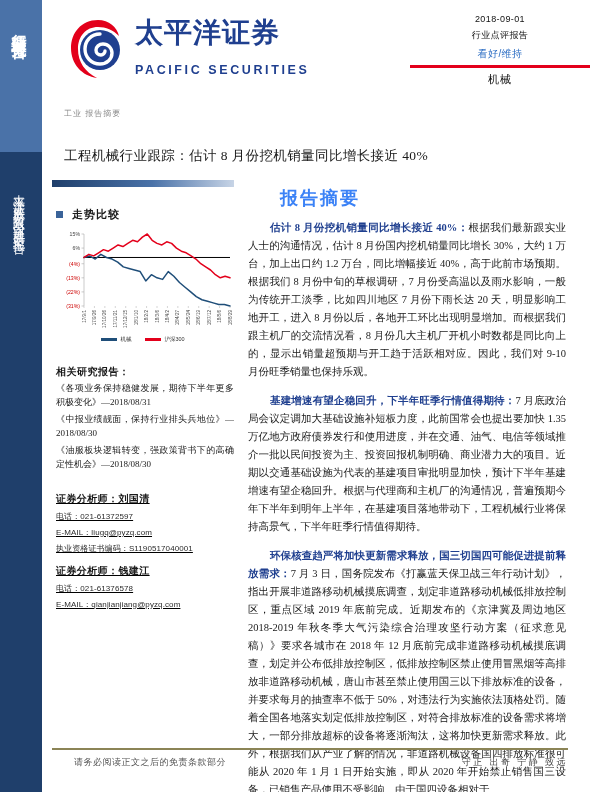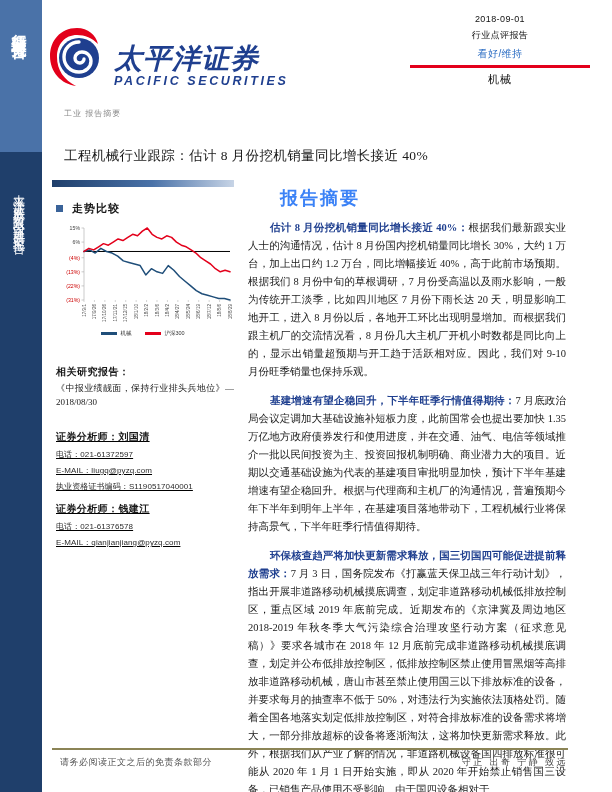"太平洋证券" .logo-wrap { align-items: flex-end -> flex-start; font-style: italic -> none; left: 6px -> 27px }
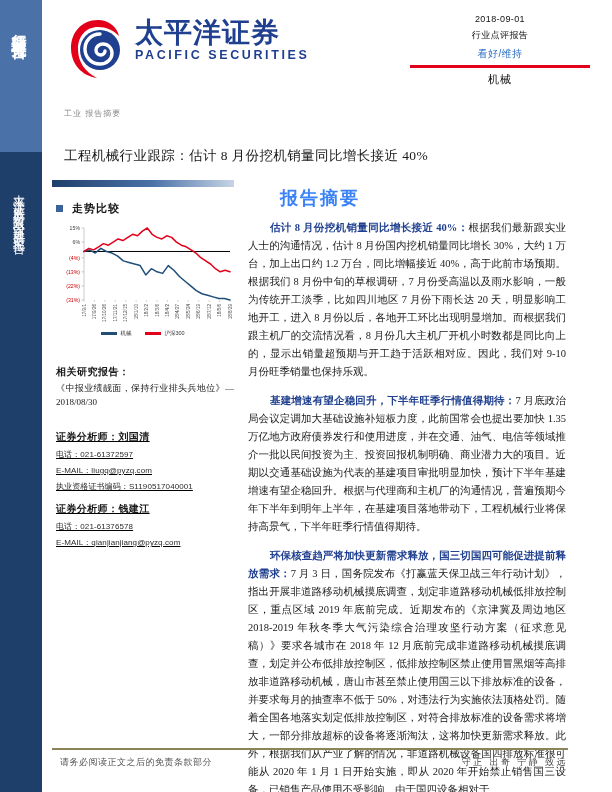"PACIFIC SECURITIES" .logo-en { margin-top: 1px -> 16px }
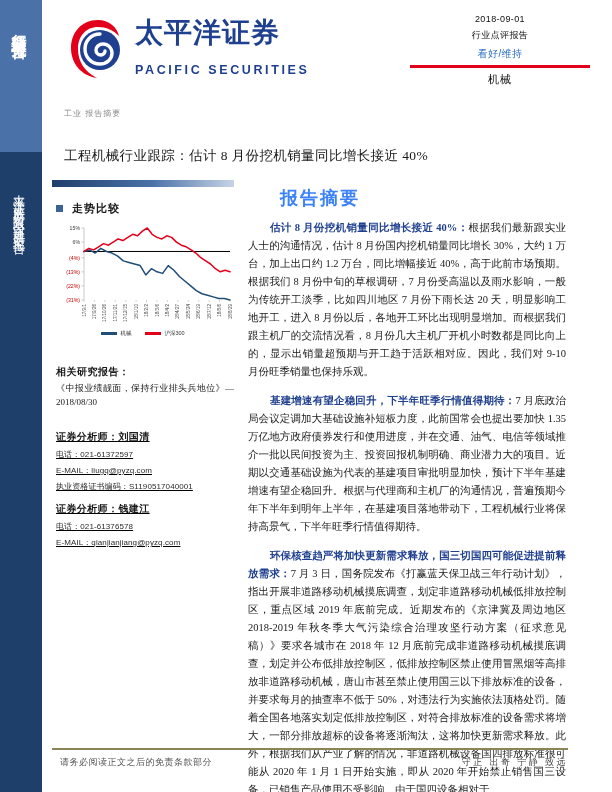"走势比较" .panel-head { margin-top: 14px -> 20px }
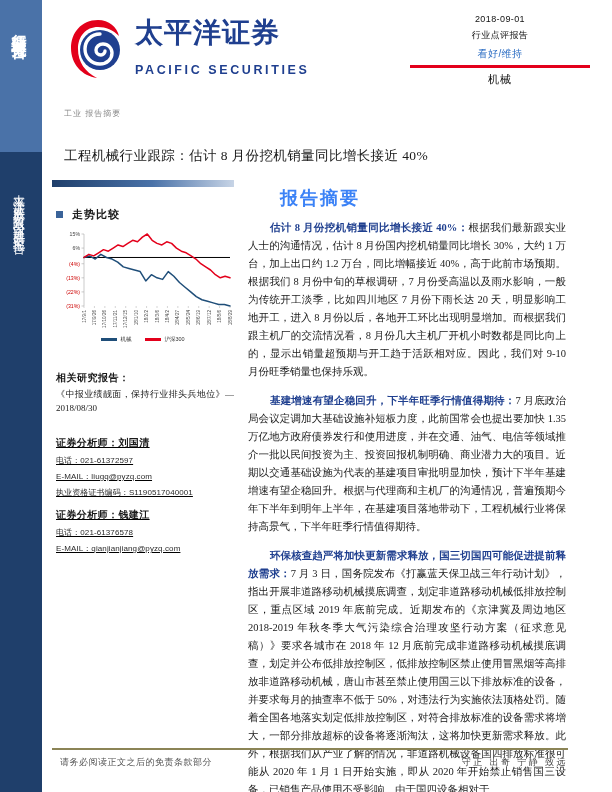"相关研究报告：" .related { margin-top: 28px -> 22px }
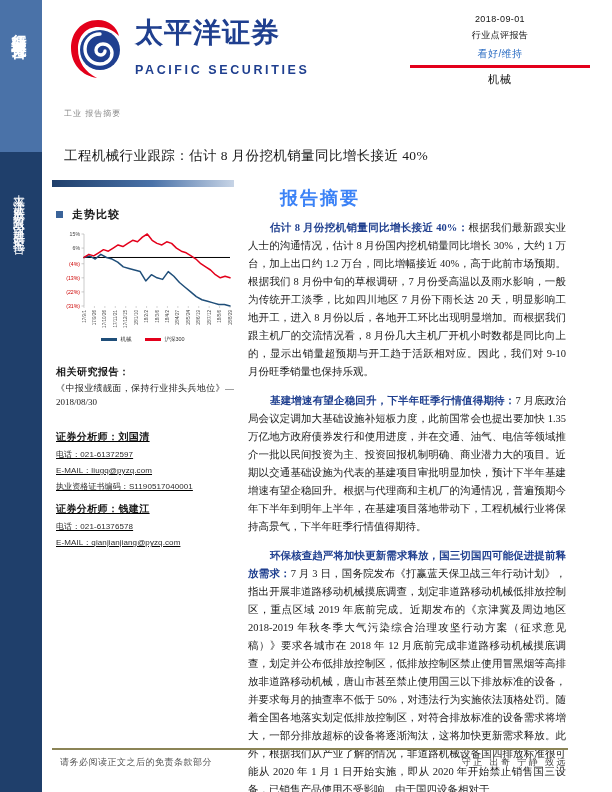"《各项业务保持稳健发展，期待下半年更多积极变化》—2018/08/31" div.related-item { html: none -> <div>《各项业务保持稳健发展，期待下半年更多积极变化》—2018/08/31</div> }
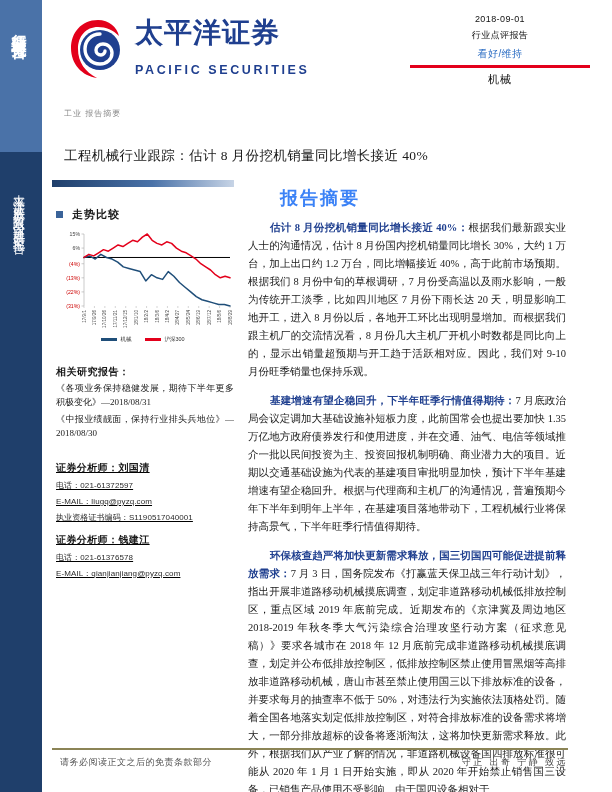"《油服板块逻辑转变，强政策背书下的高确定性机会》—2018/08/30" div.related-item { html: none -> <div>《油服板块逻辑转变，强政策背书下的高确定性机会》—2018/08/30</div> }
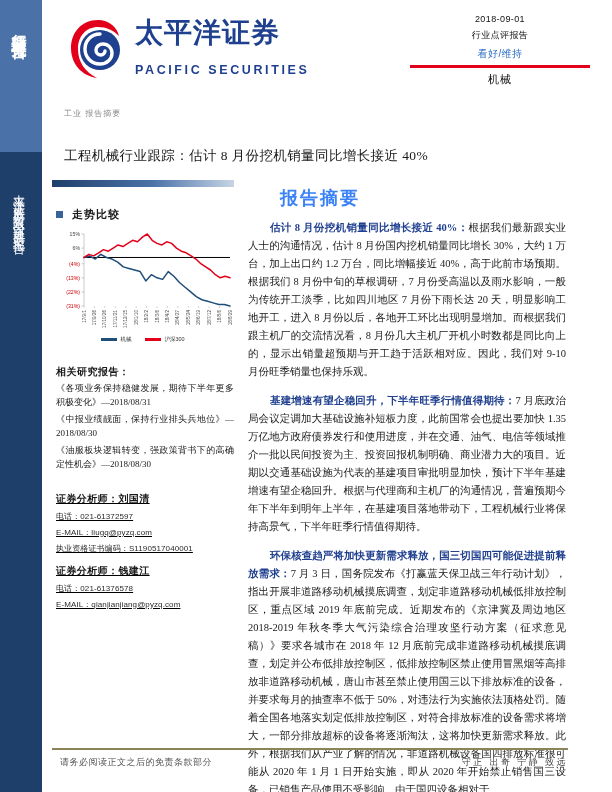"请务必阅读正文之后的免责条款部分" .footer-left { left: 60px -> 74px }
